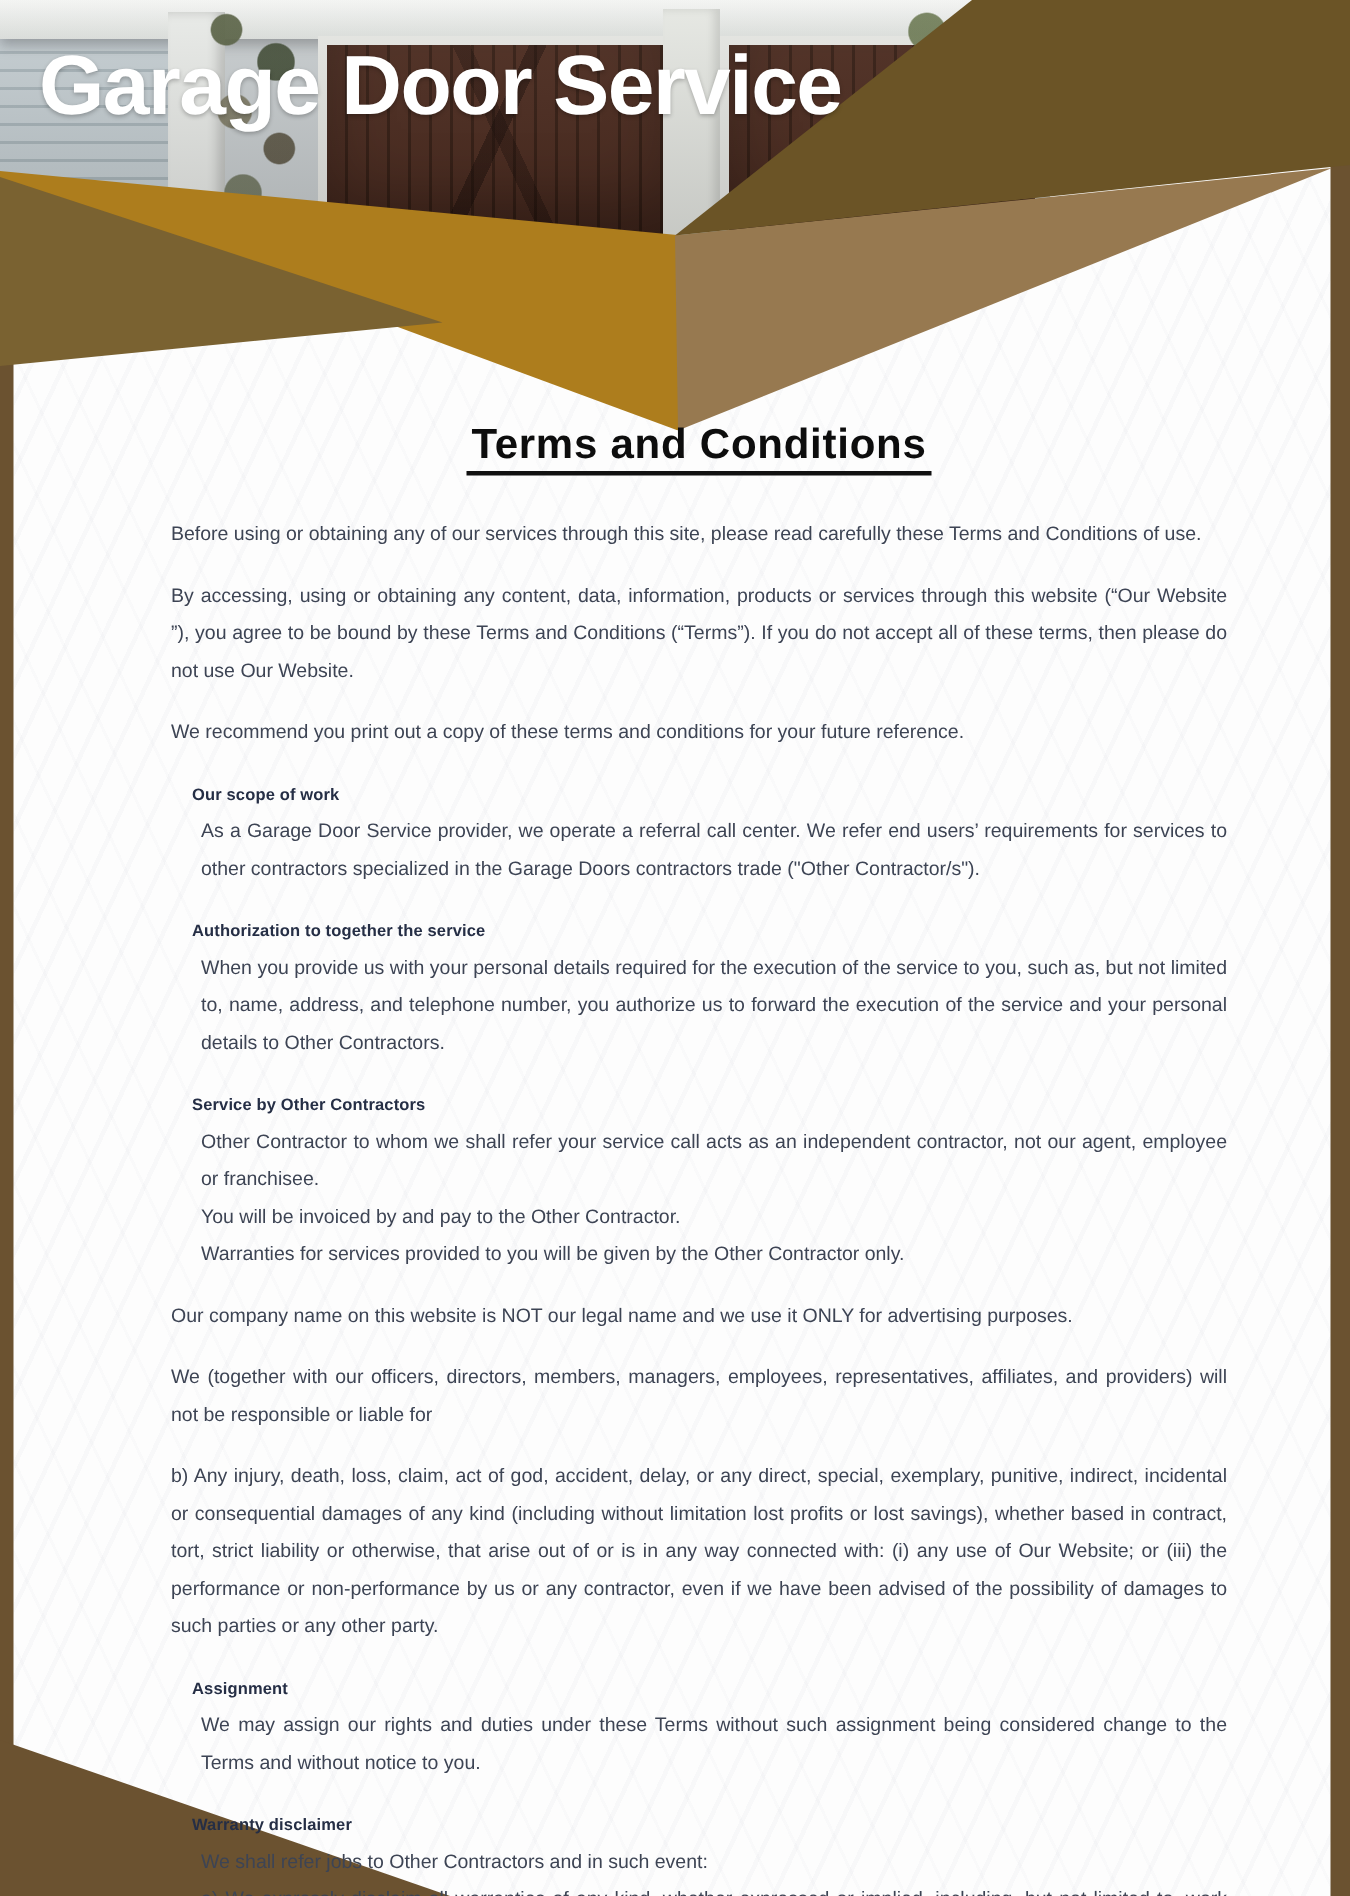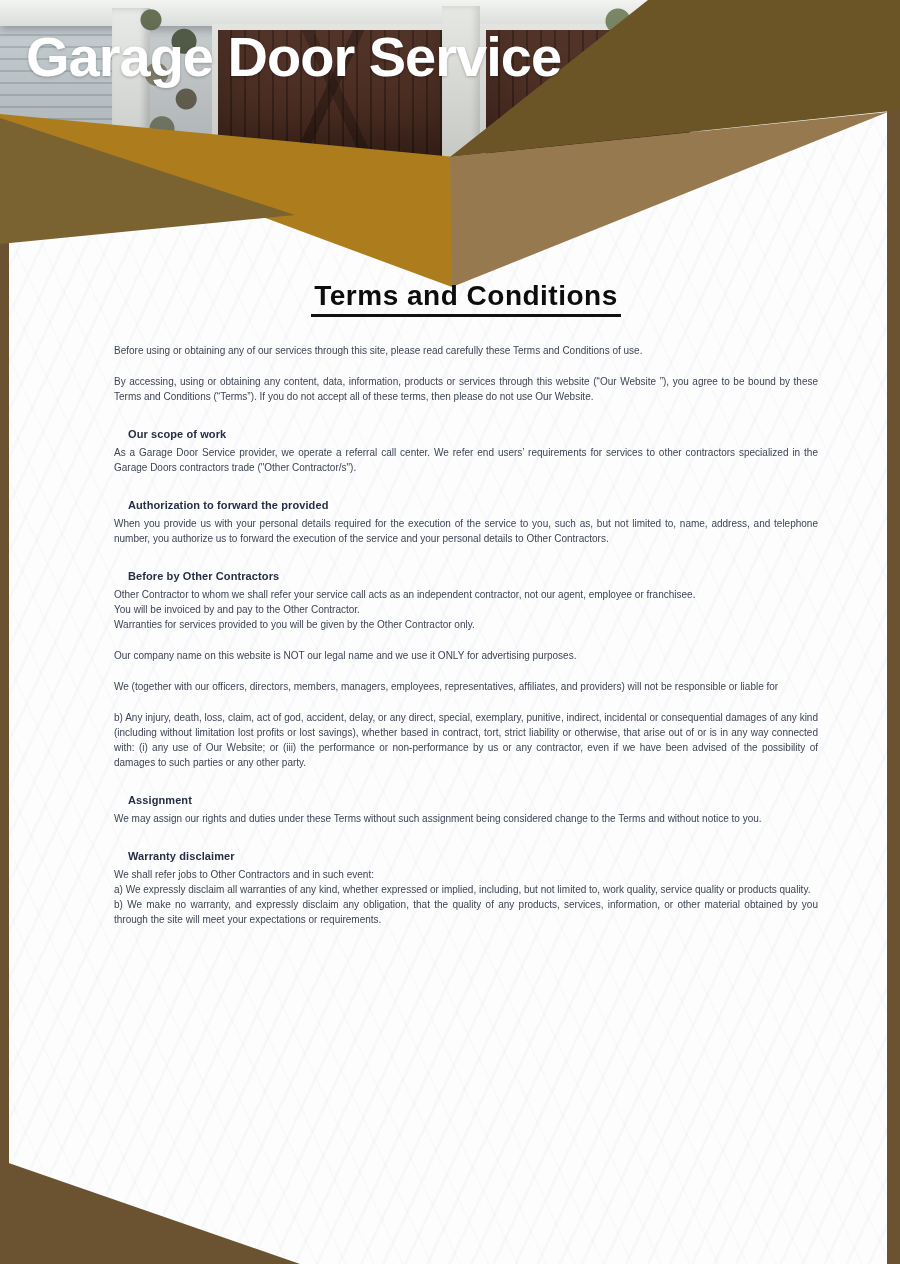"Before using or obtaining any" p.body-text { font-size: 10px -> 13px; line-height: 15px -> 25px }
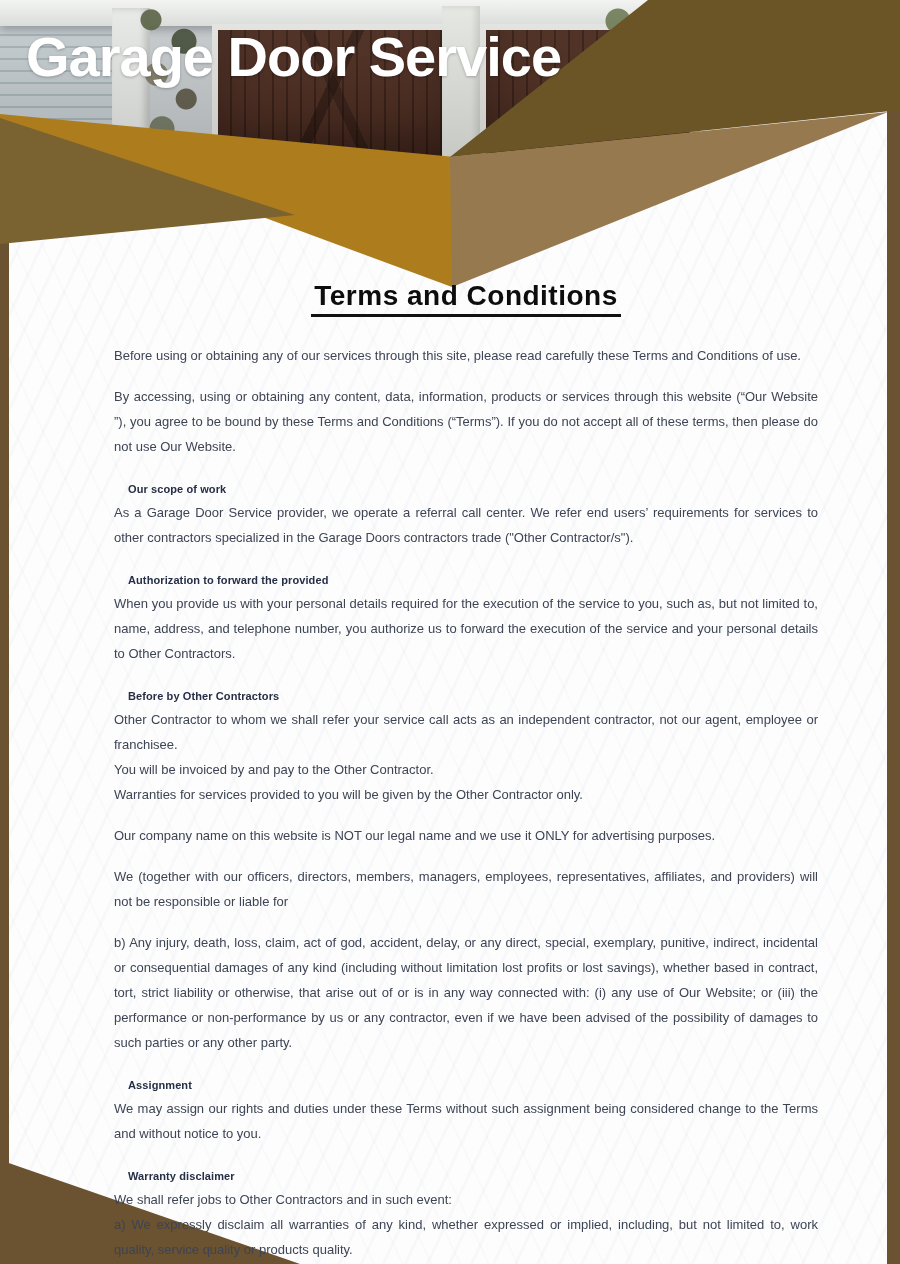"We recommend you print out" p.body-text { html: none -> <p>We recommend you print out a copy of these terms and conditions for your future reference.</p> }
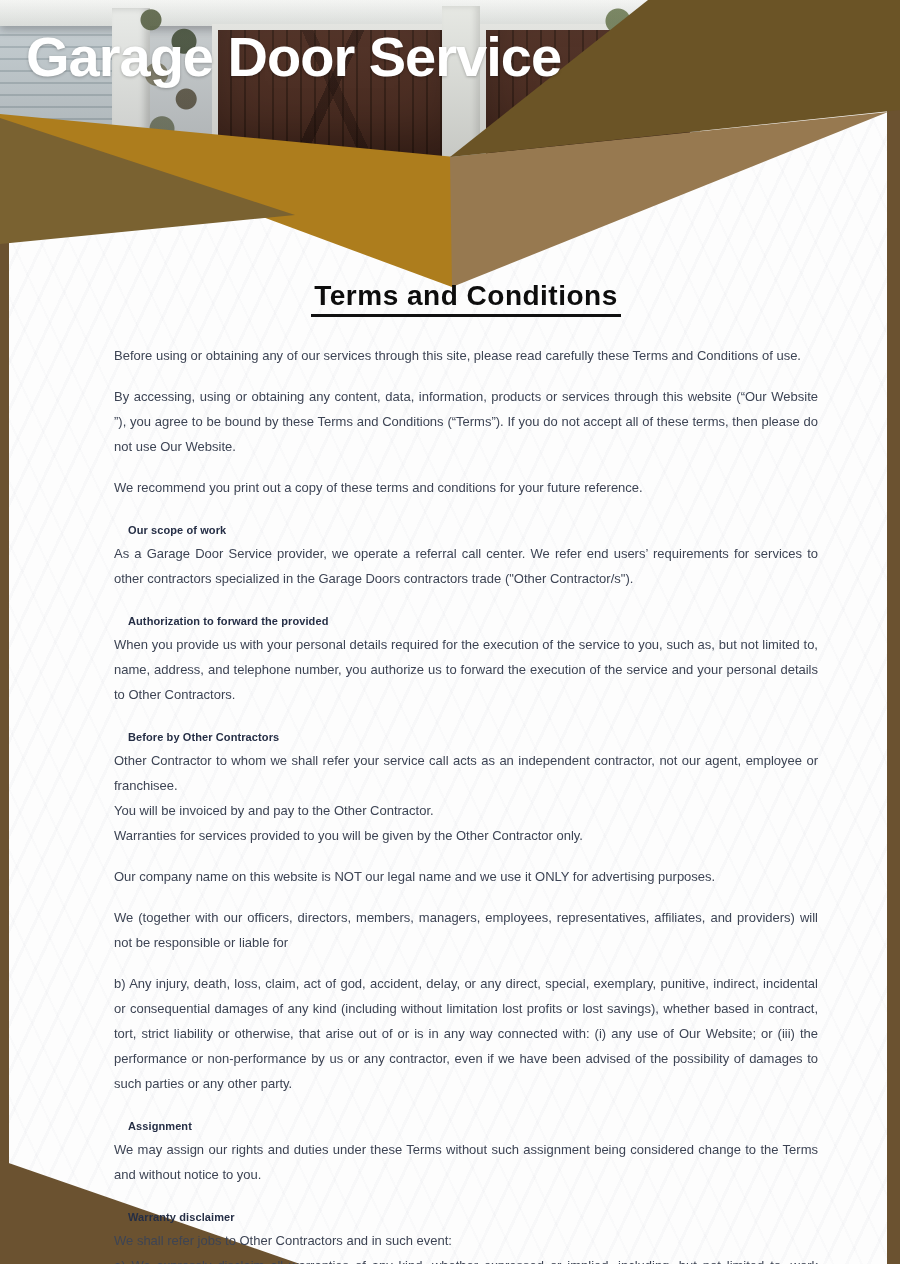"As a Garage Door Service" .sec h3 + .paras p:first-child { margin-left: none -> 20px }
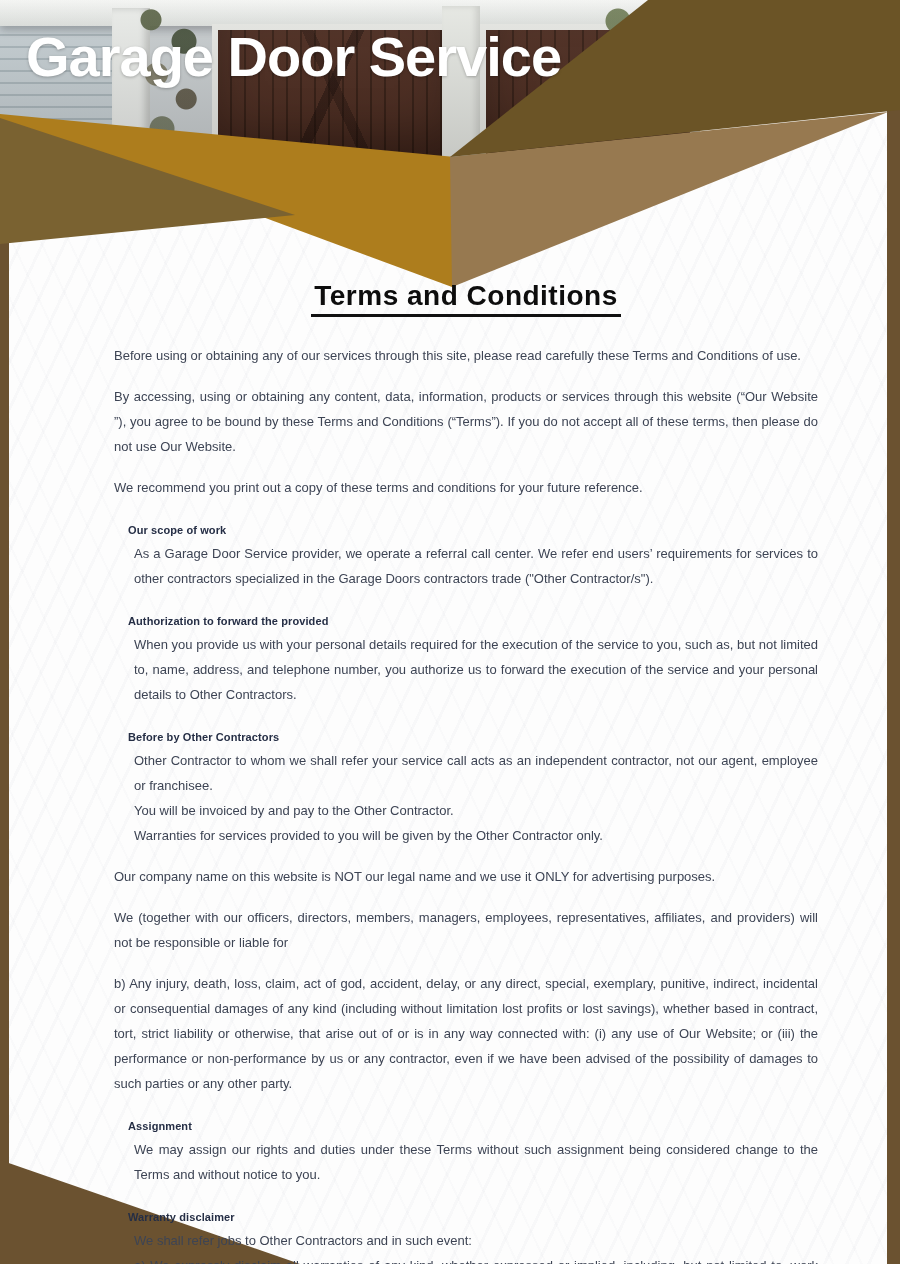"Authorization to forward the provided" h3 { text: forward the provided -> together the service }
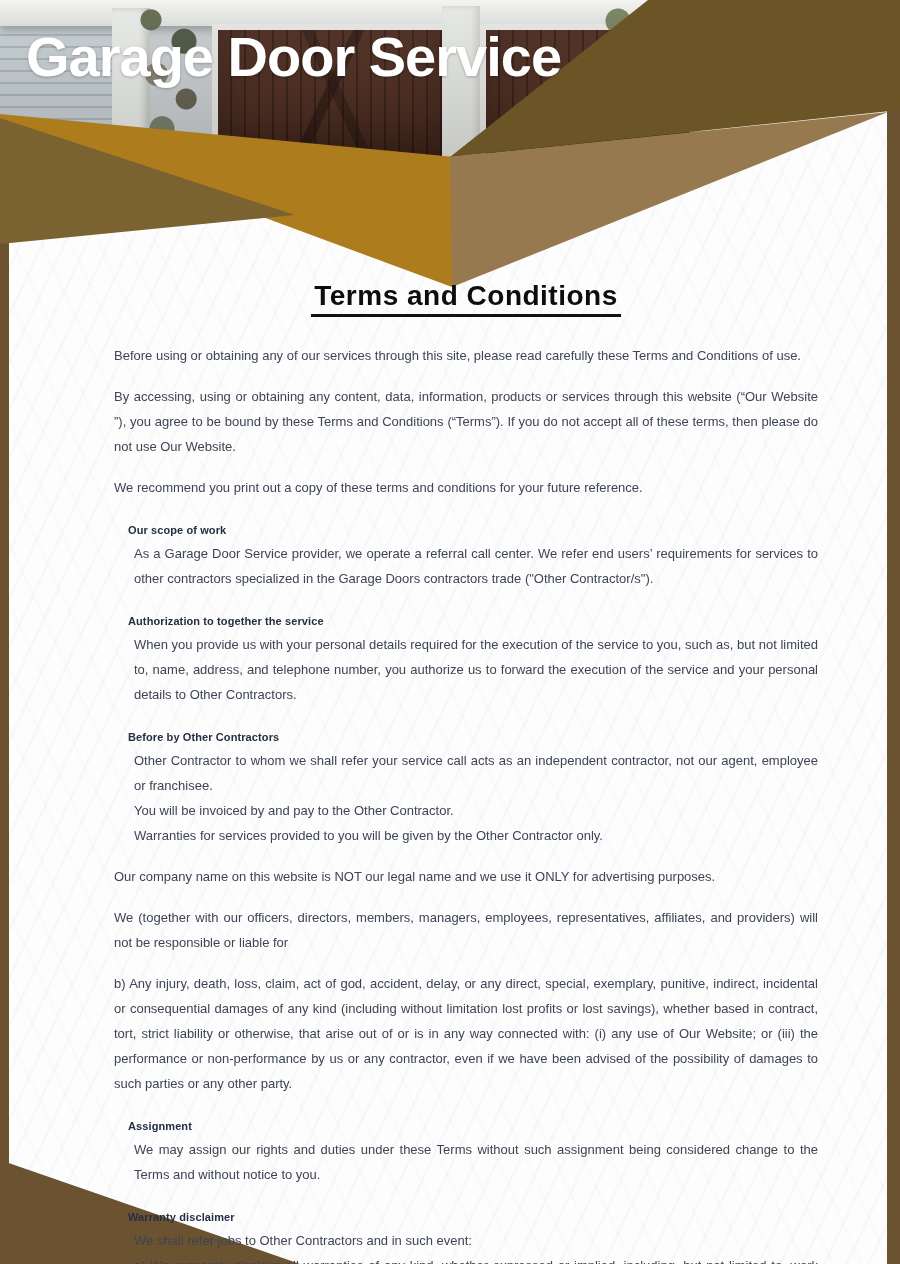"Before by Other Contractors" h3 { text: Before -> Service }
